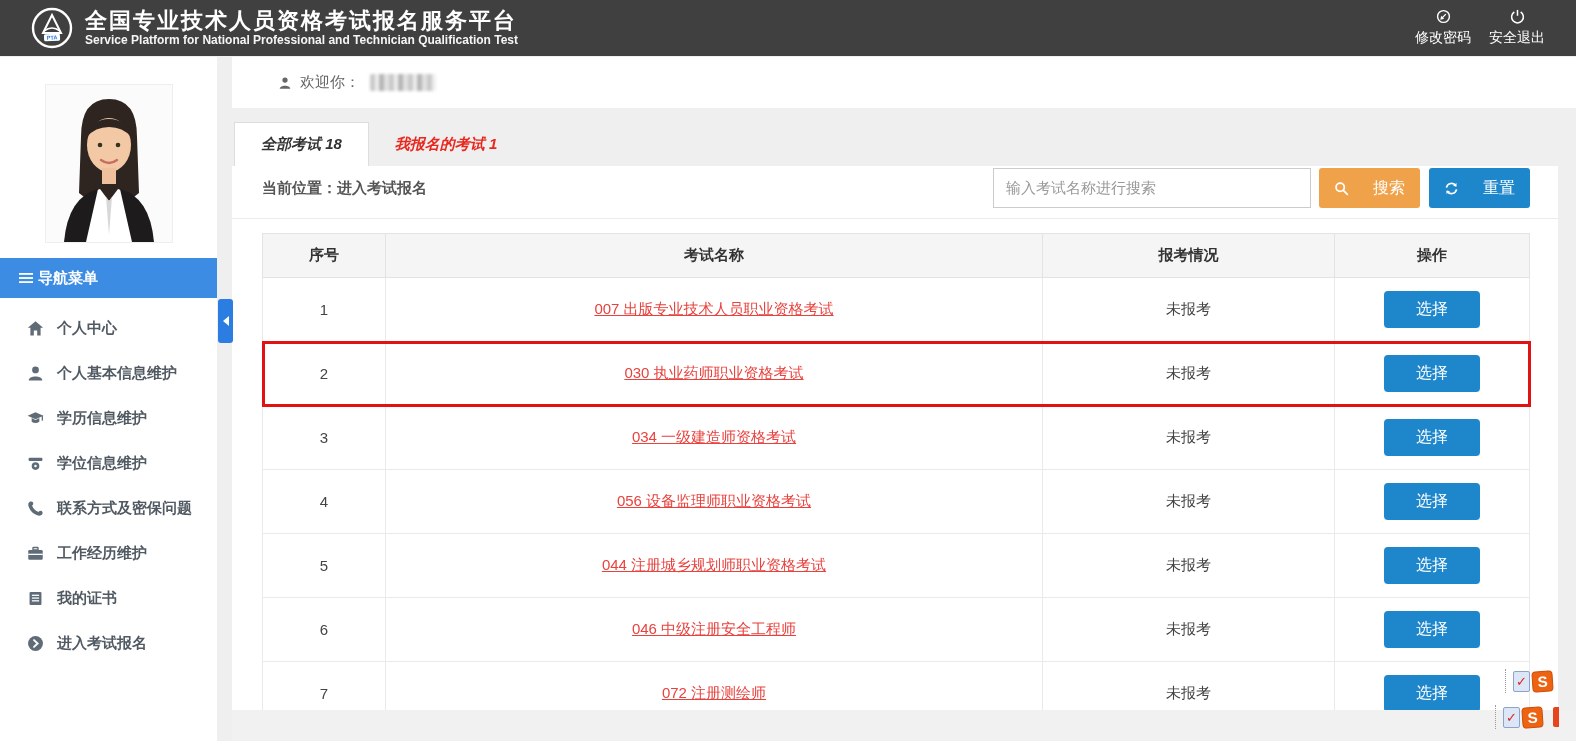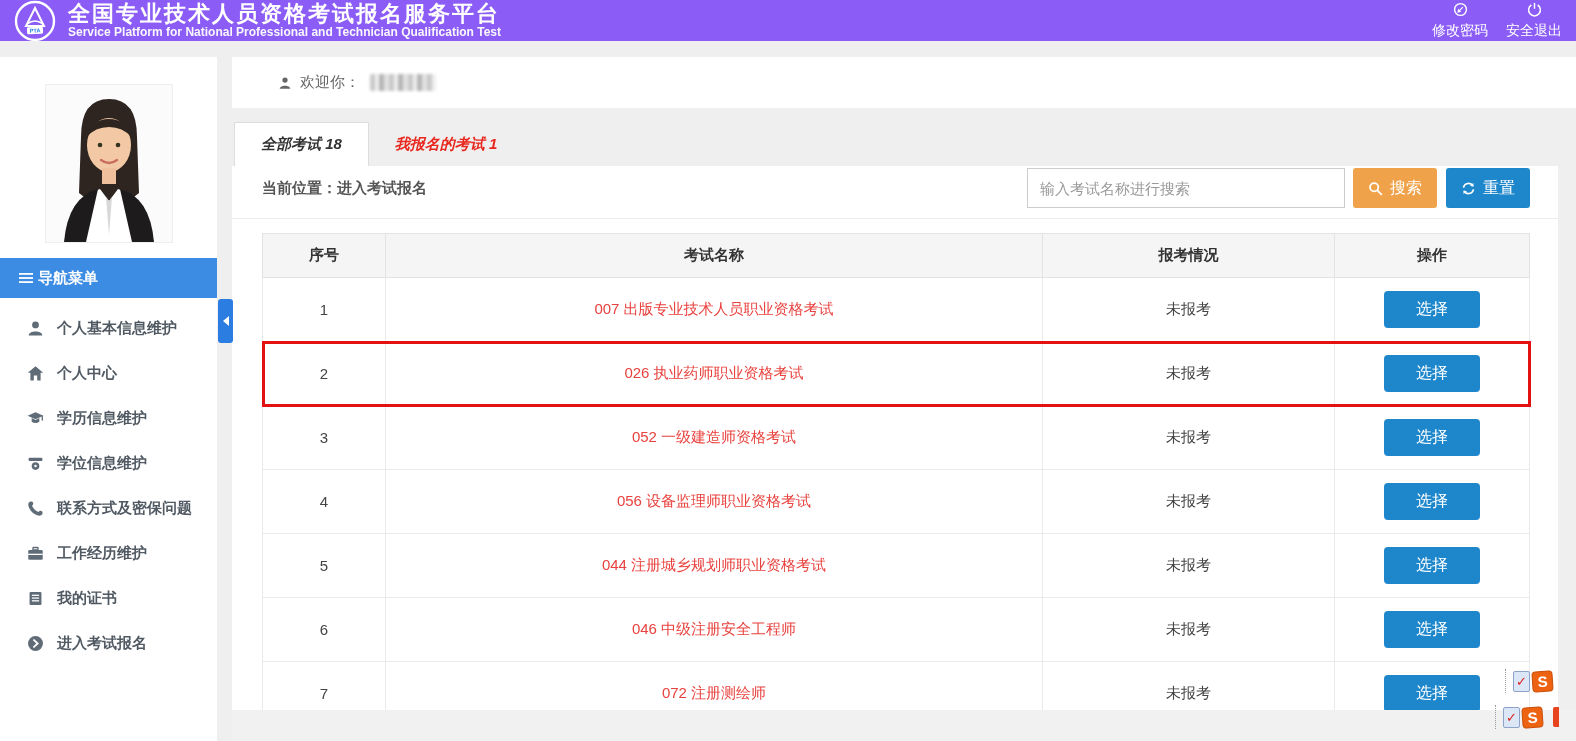"全国专业技术人员资格考试报名服务平台" .header { background: #8b5cf6 -> #404040; height: 41px -> 56px; padding: 0 14px -> 0 31px }
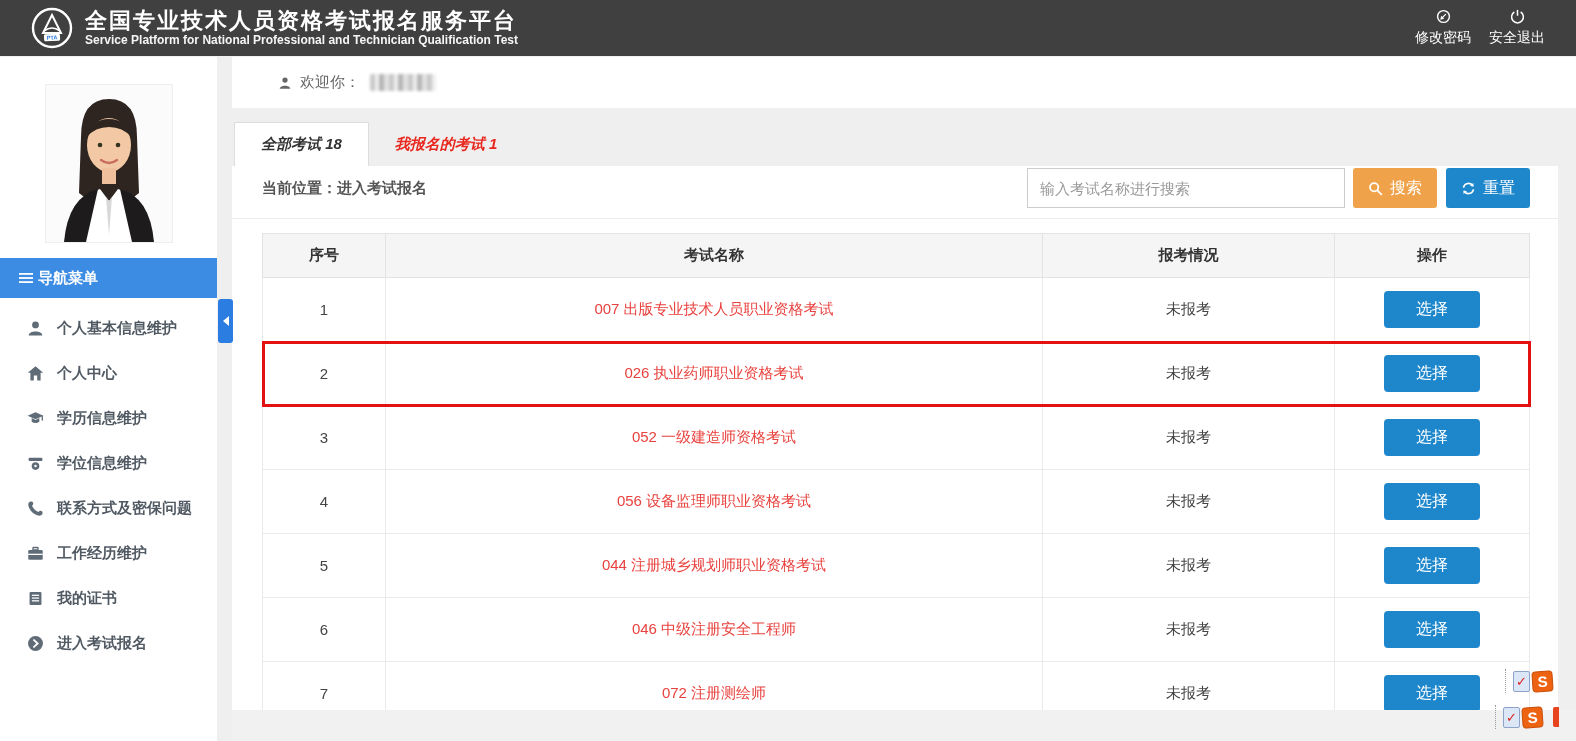"输入考试名称进行搜索" .search-input { font-family: Liberation Sans, sans-serif -> Liberation Serif, serif }
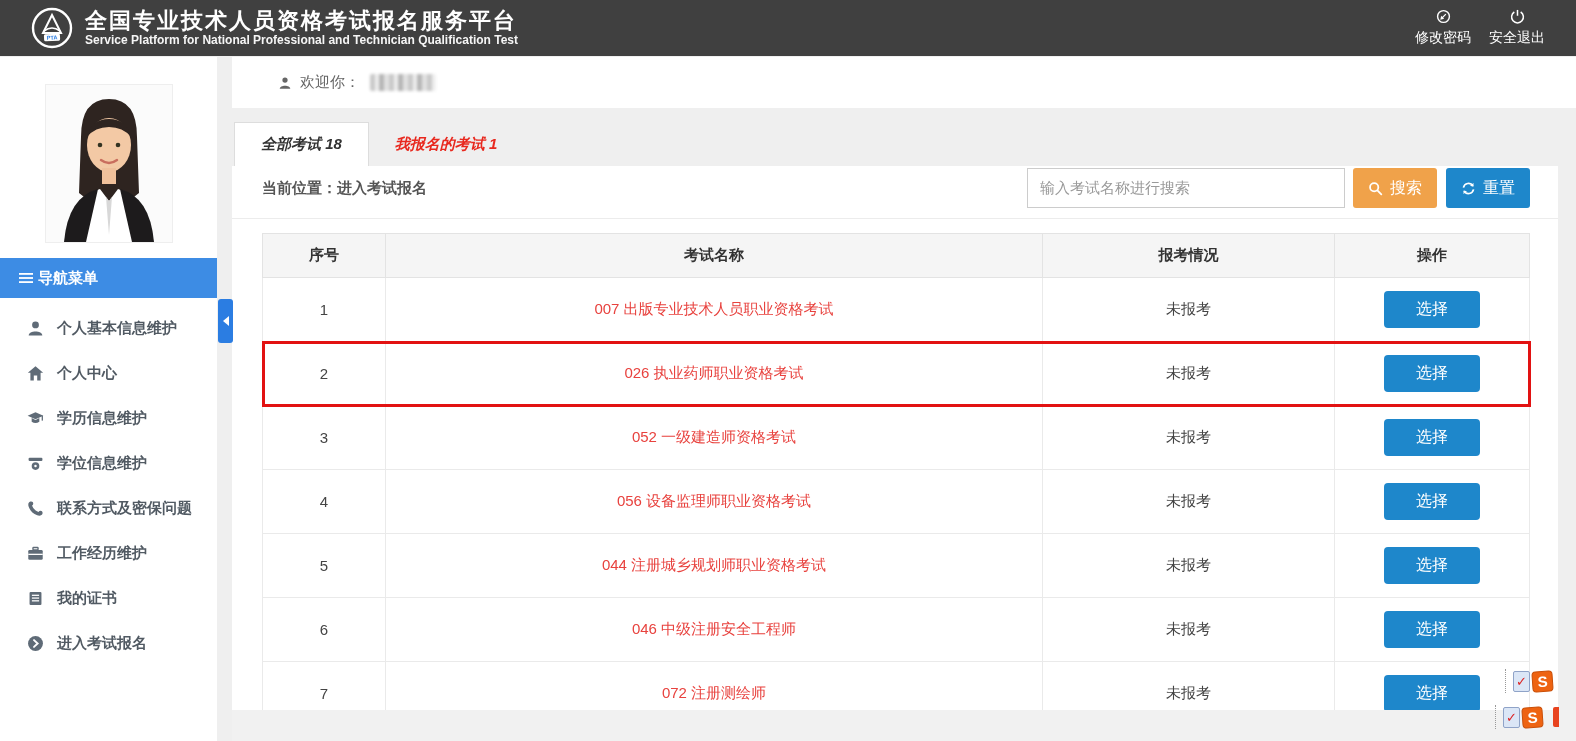"搜索" .btn { gap: 7px -> 24px }
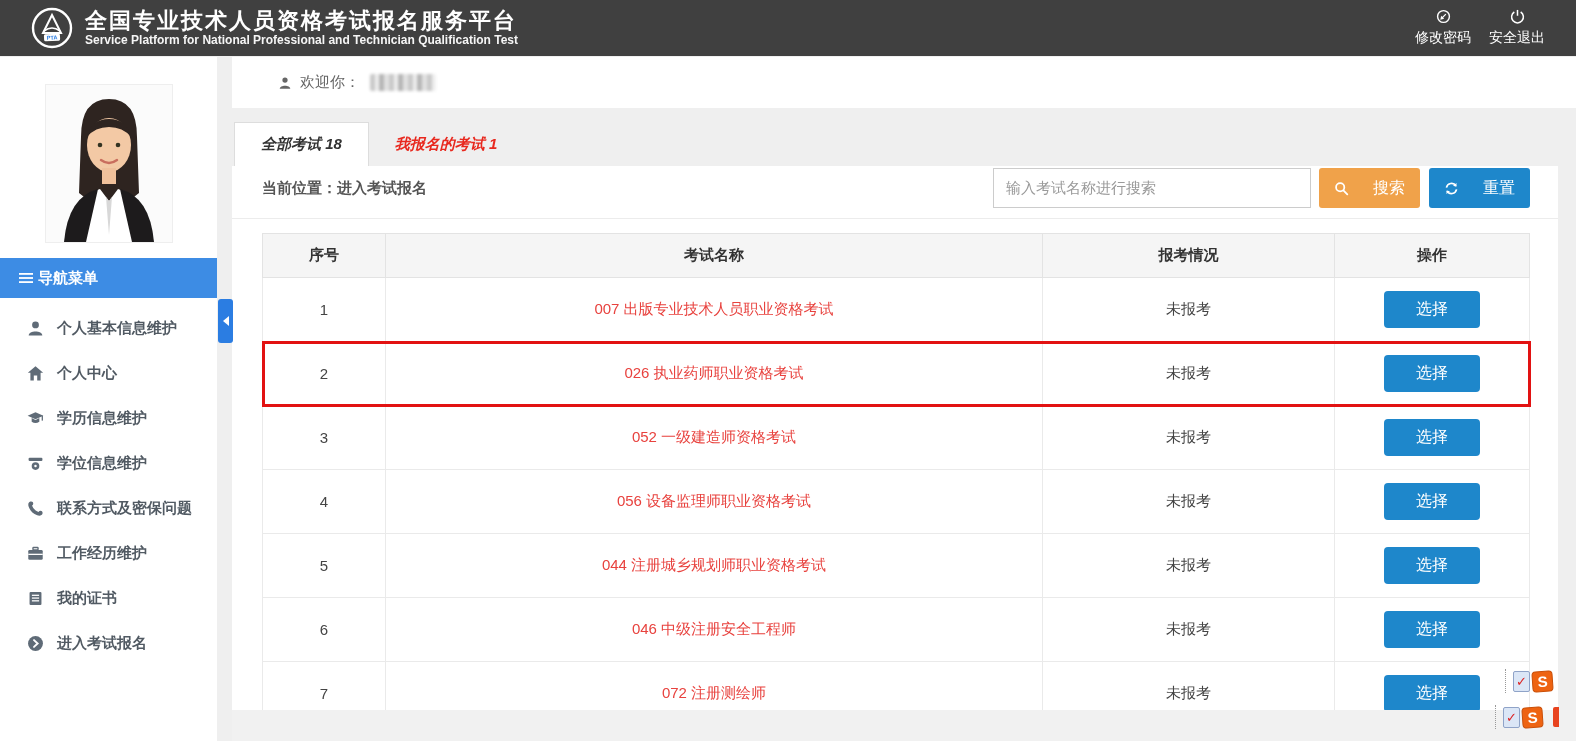"007 出版专业技术人员职业资格考试" .exam-name { text-decoration: none -> underline }
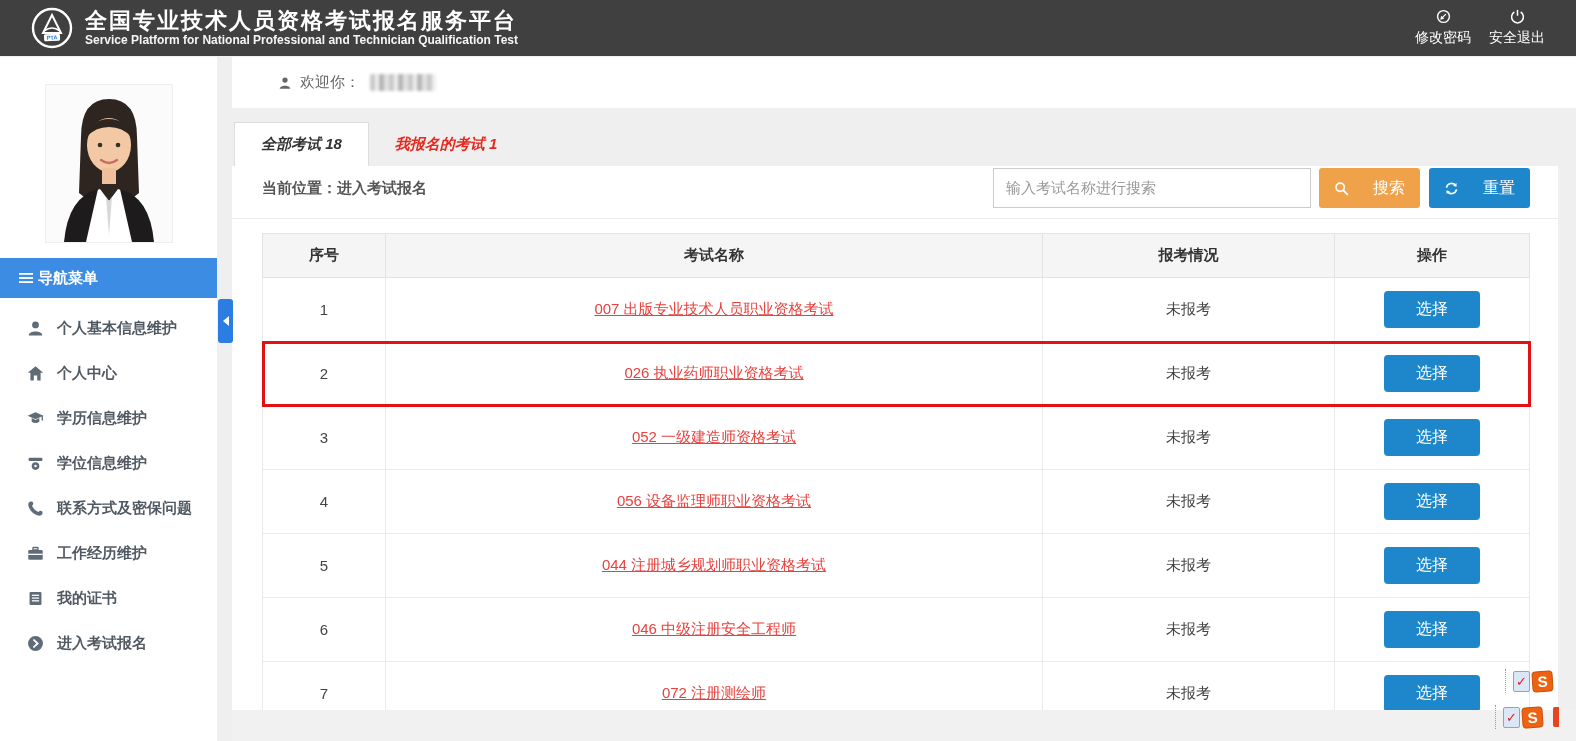"个人基本信息维护" div.menu-item { order: before "个人中心" -> after "个人中心" }
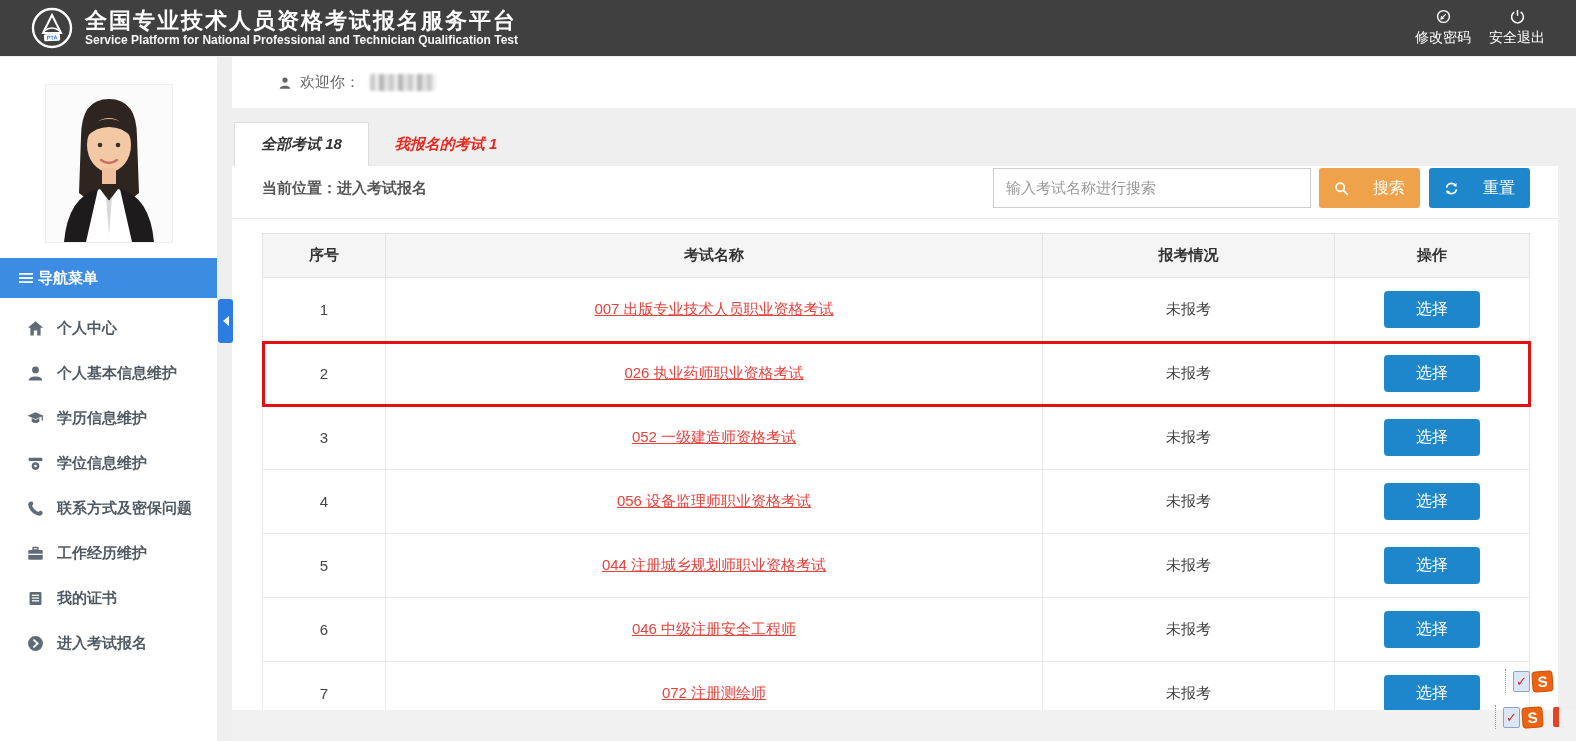"026 执业药师职业资格考试" span.exam-name { text: 026 -> 030 }
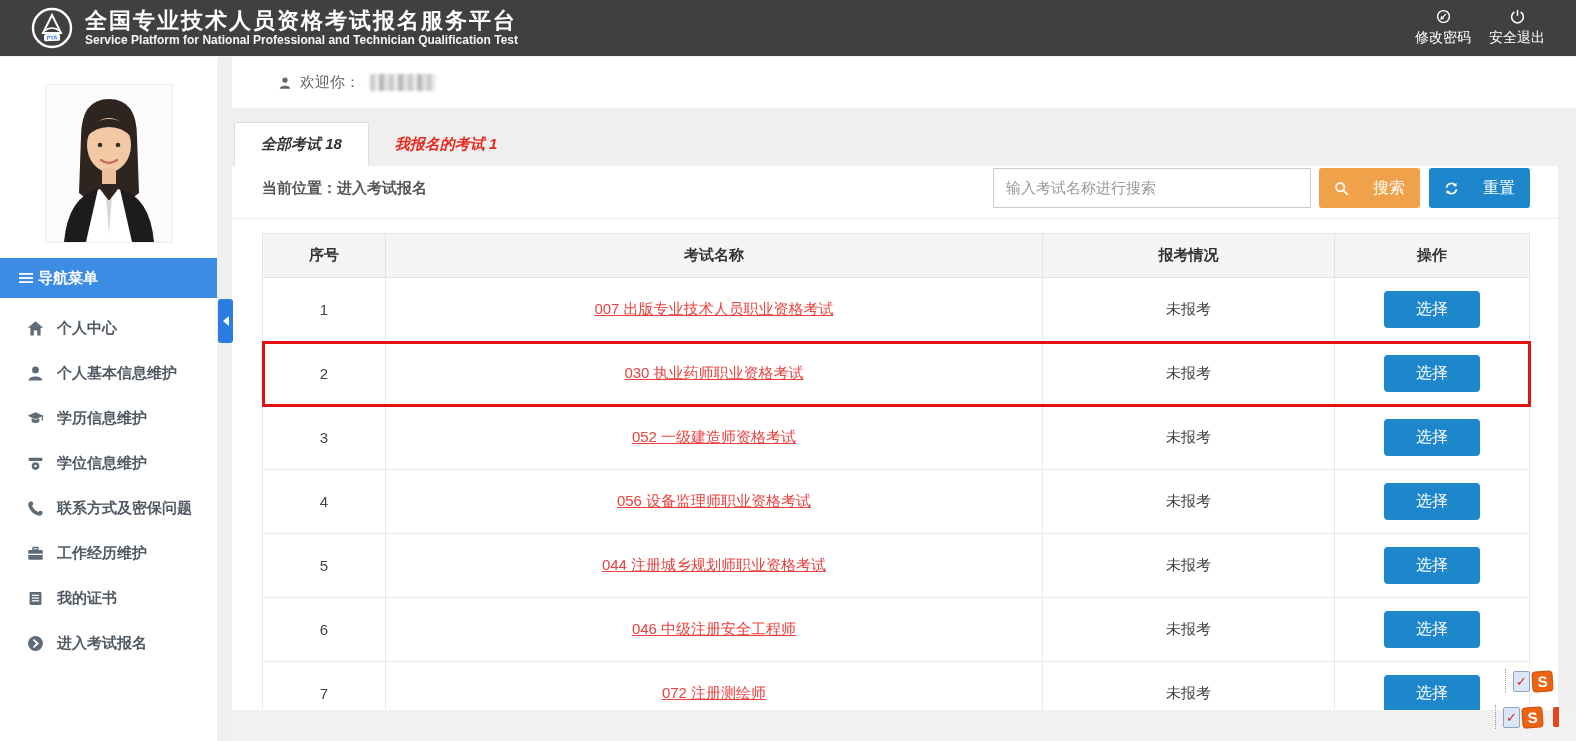"052 一级建造师资格考试" span.exam-name { text: 052 -> 034 }
